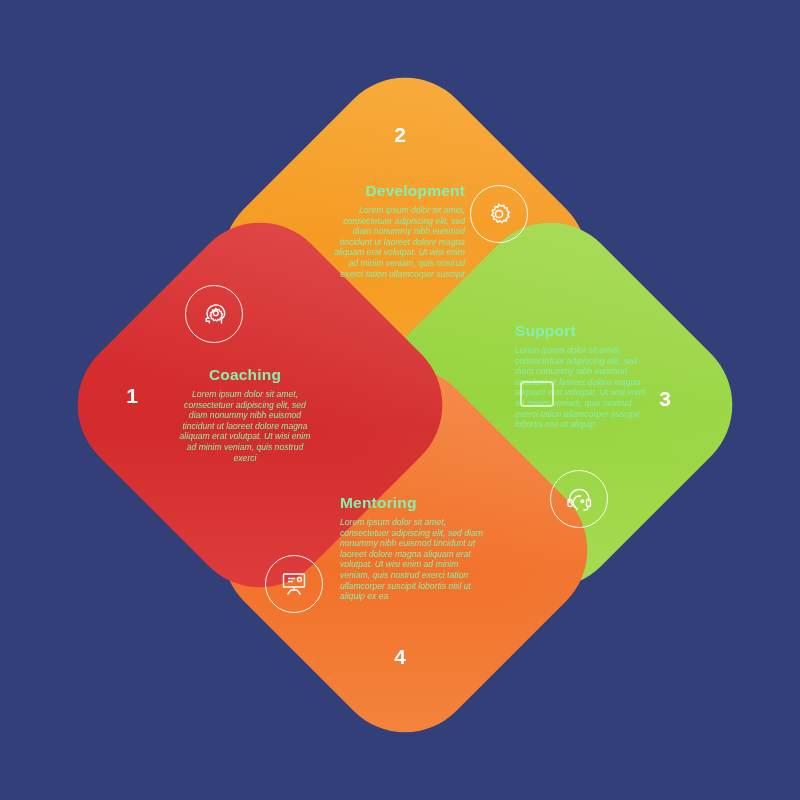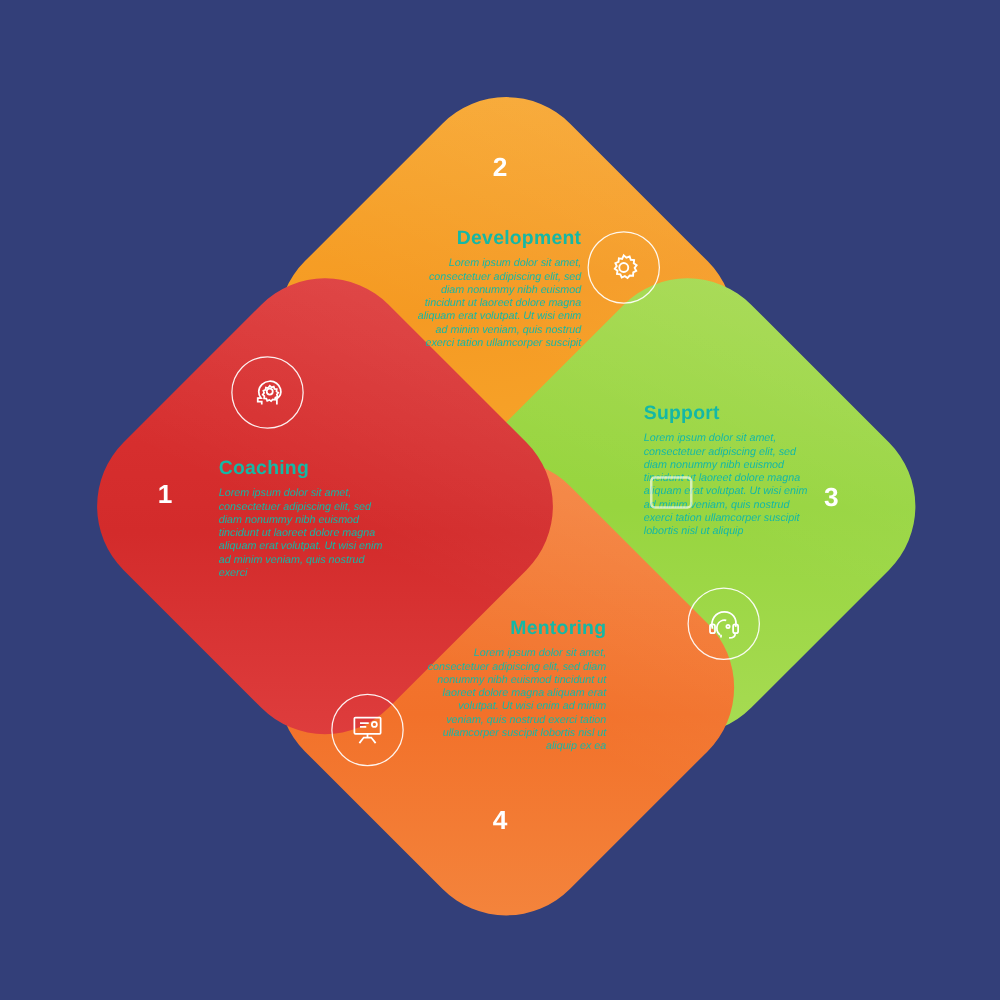"Development" .content { color: #14b8a6 -> #86efac }
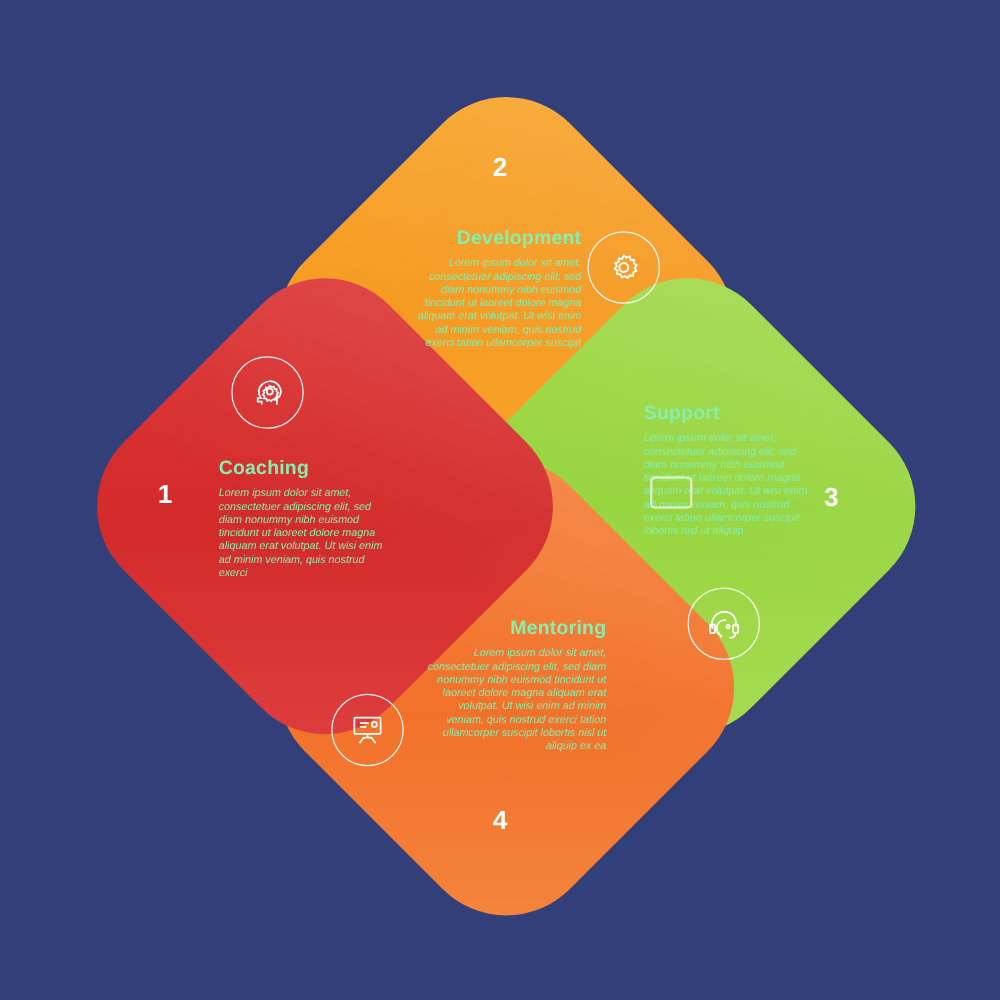"Coaching" div.content { text-align: left -> center }
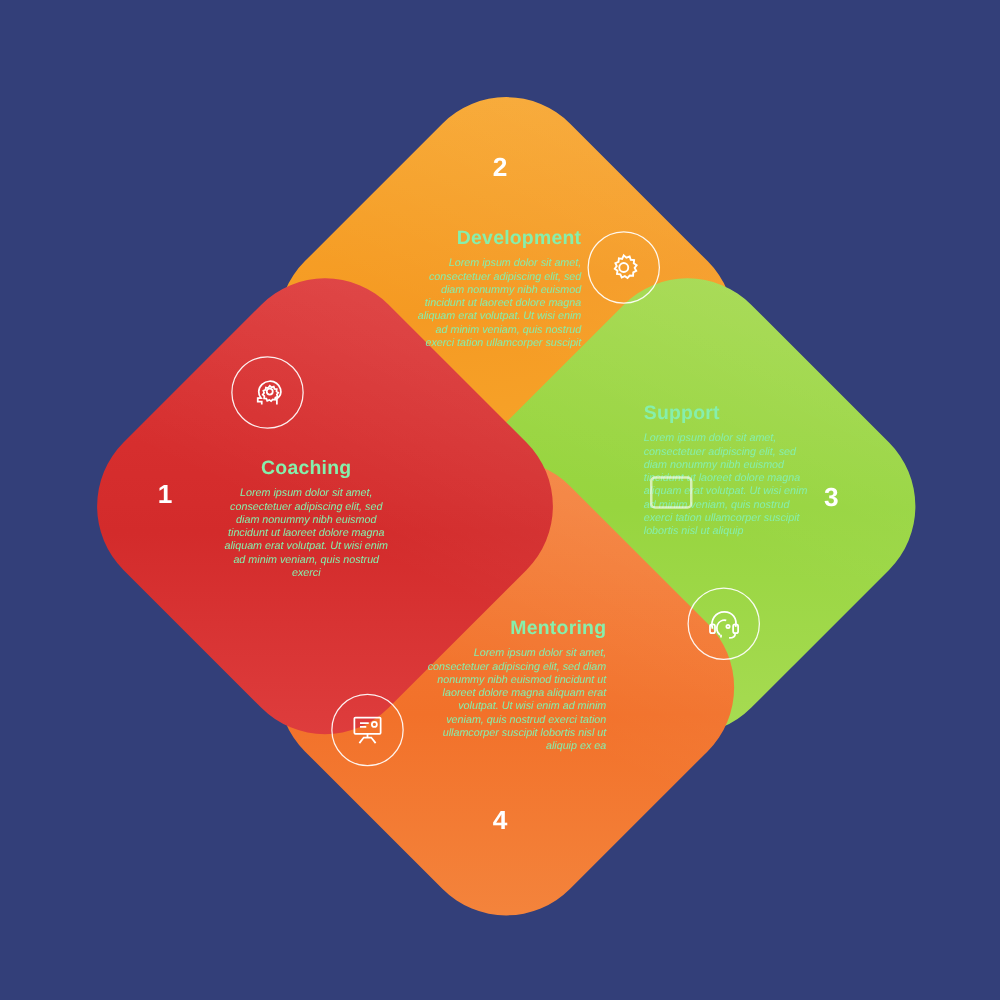"Mentoring" div.content { text-align: right -> left }
